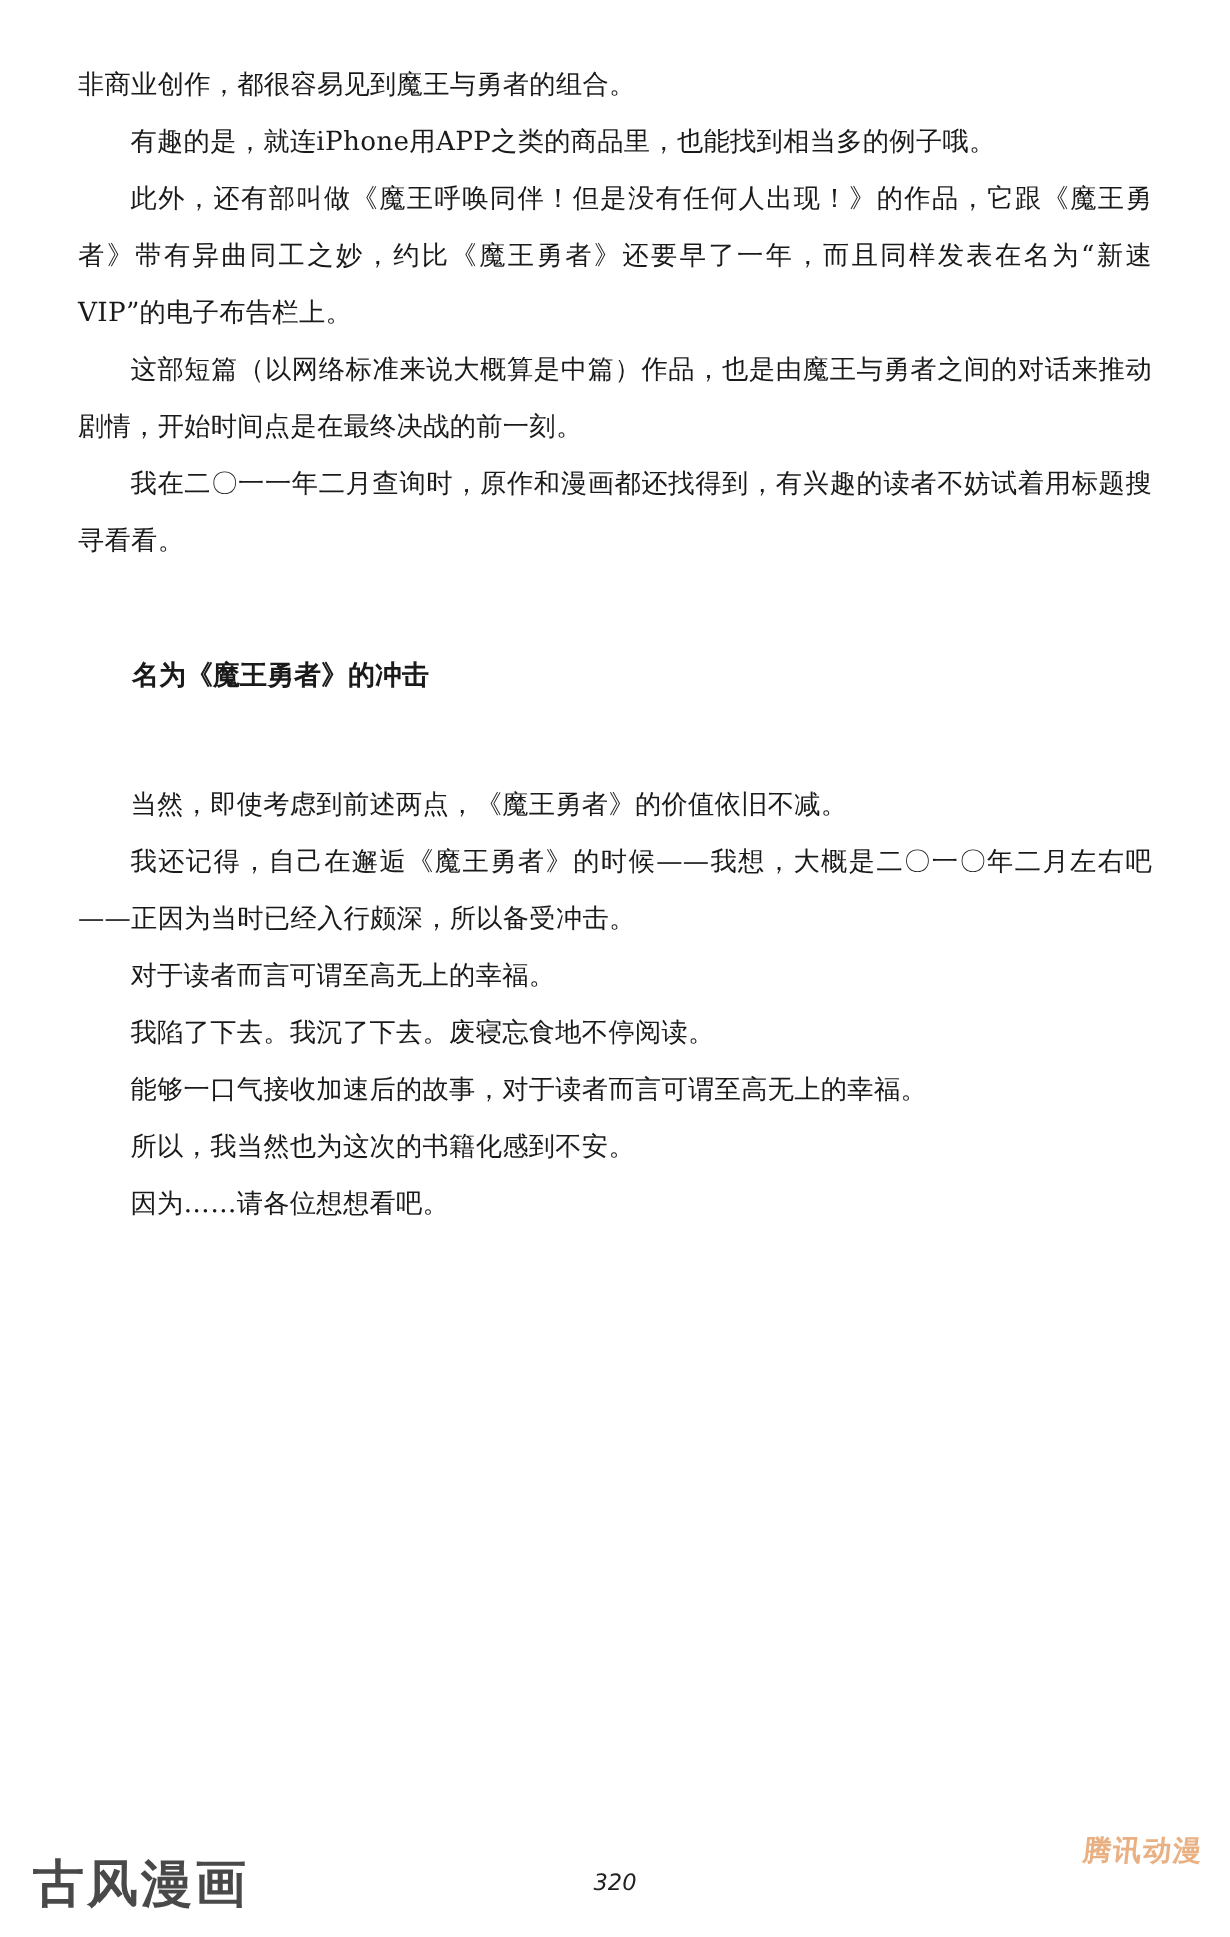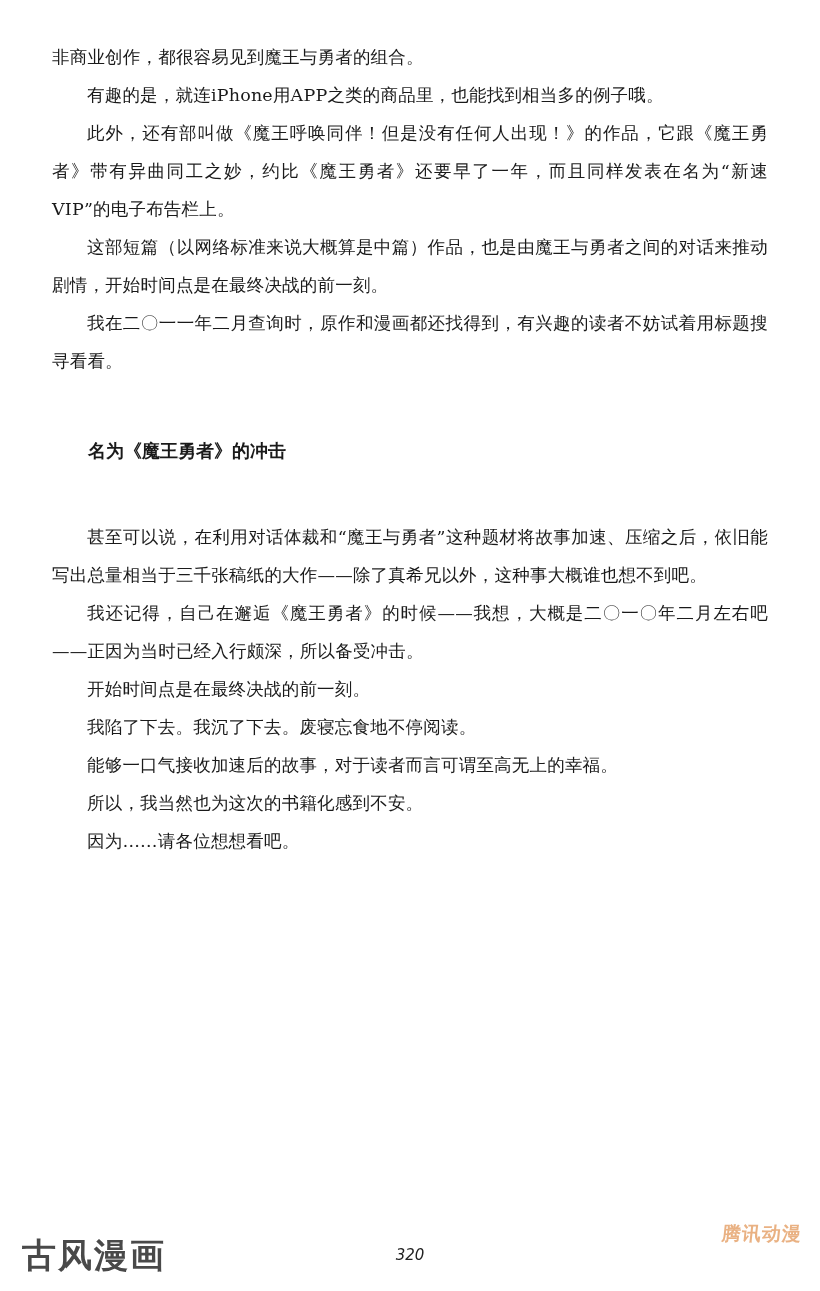"当然，即使考虑到前述两点，《魔王勇者》的价值依旧不减。" p.indent { html: none -> <p>当然，即使考虑到前述两点，《魔王勇者》的价值依旧不减。</p> }
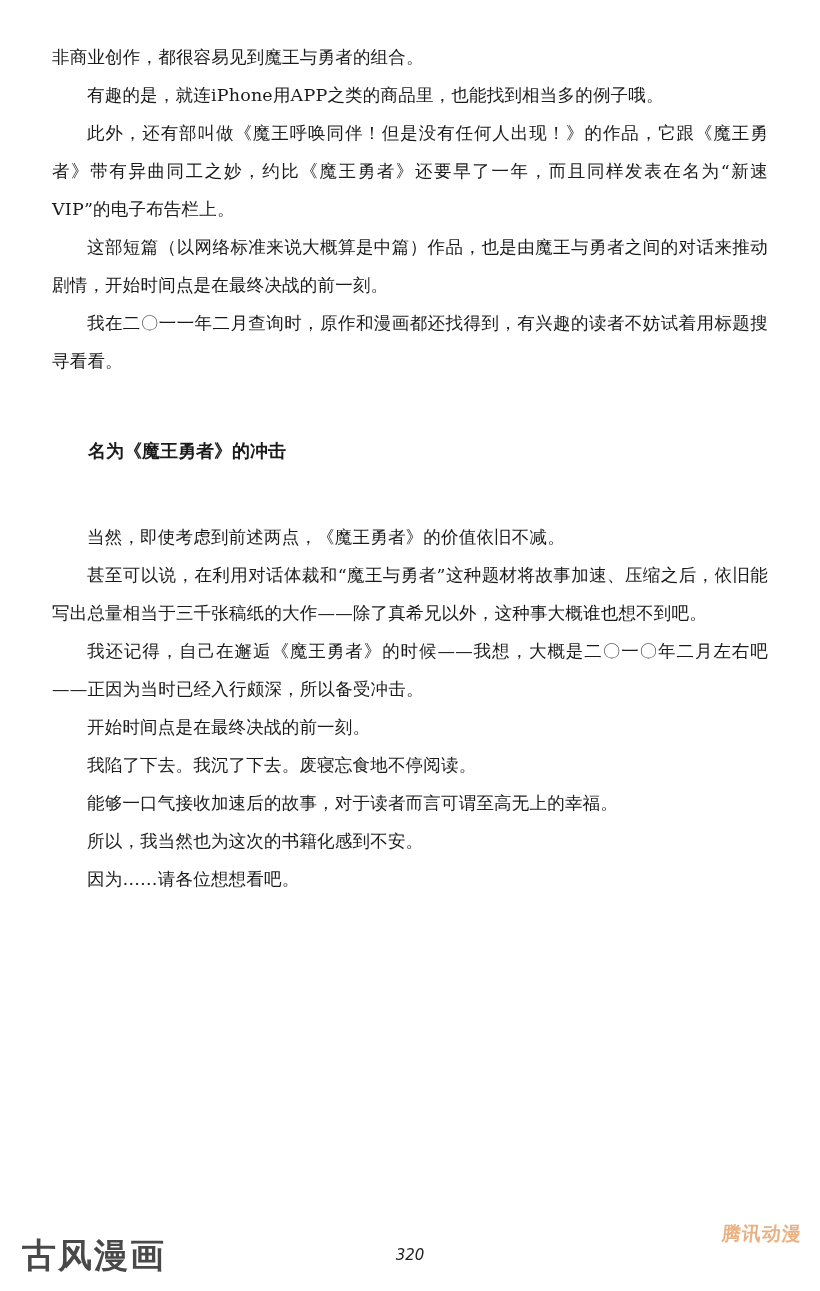"甚至可以说，在利用对话体裁和“魔王与勇者”这种题材将故事加速、压缩之后，依旧能写" p.indent { html: <p>甚至可以说，在利用对话体裁和“魔王与勇者”这种题材将故事加速、压缩之后，依旧能写出总量相当于三千张稿纸的大作——除了真希兄以外，这种事大概谁也想不到吧。</p> -> none }
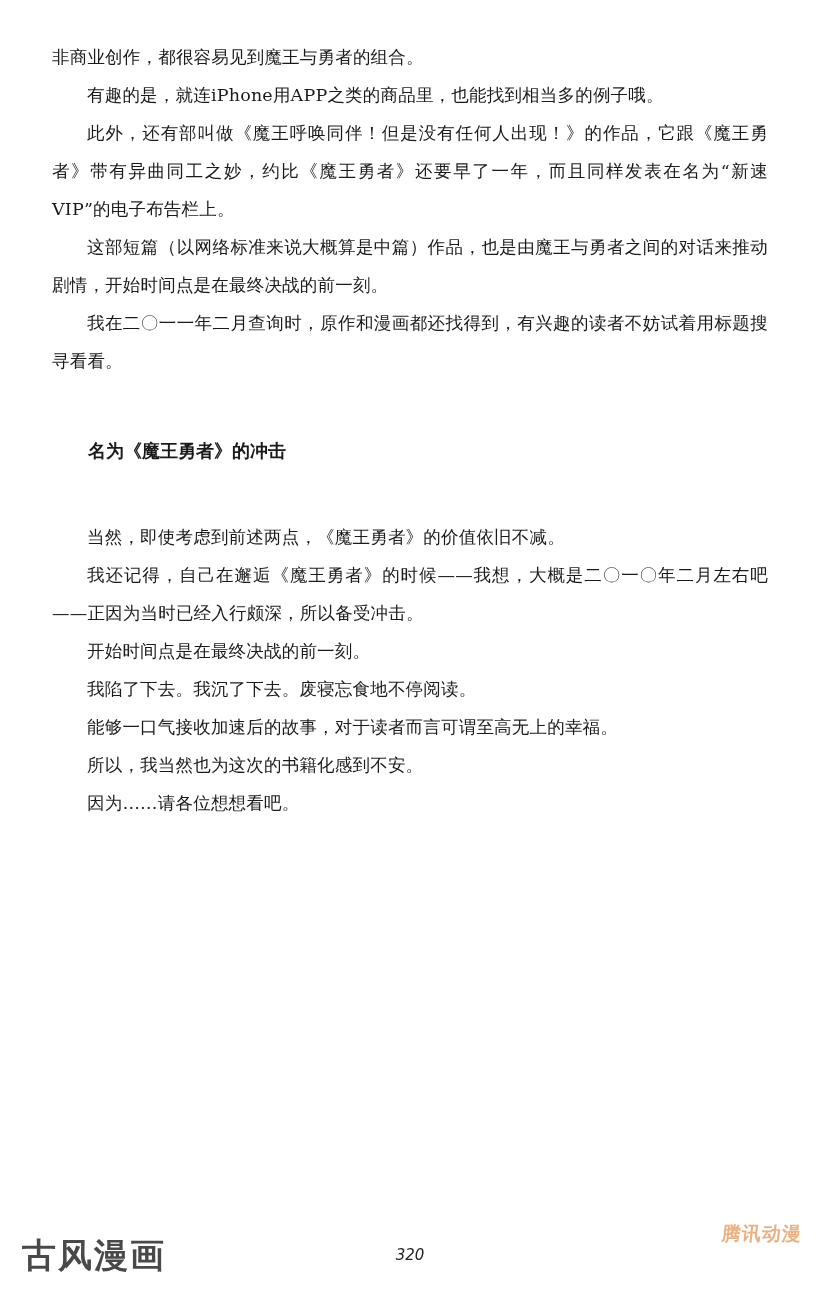"开始时间点是在最终决战的前一刻。" p.indent { text: 开始时间点是在最终决战的前一刻 -> 对于读者而言可谓至高无上的幸福 }
